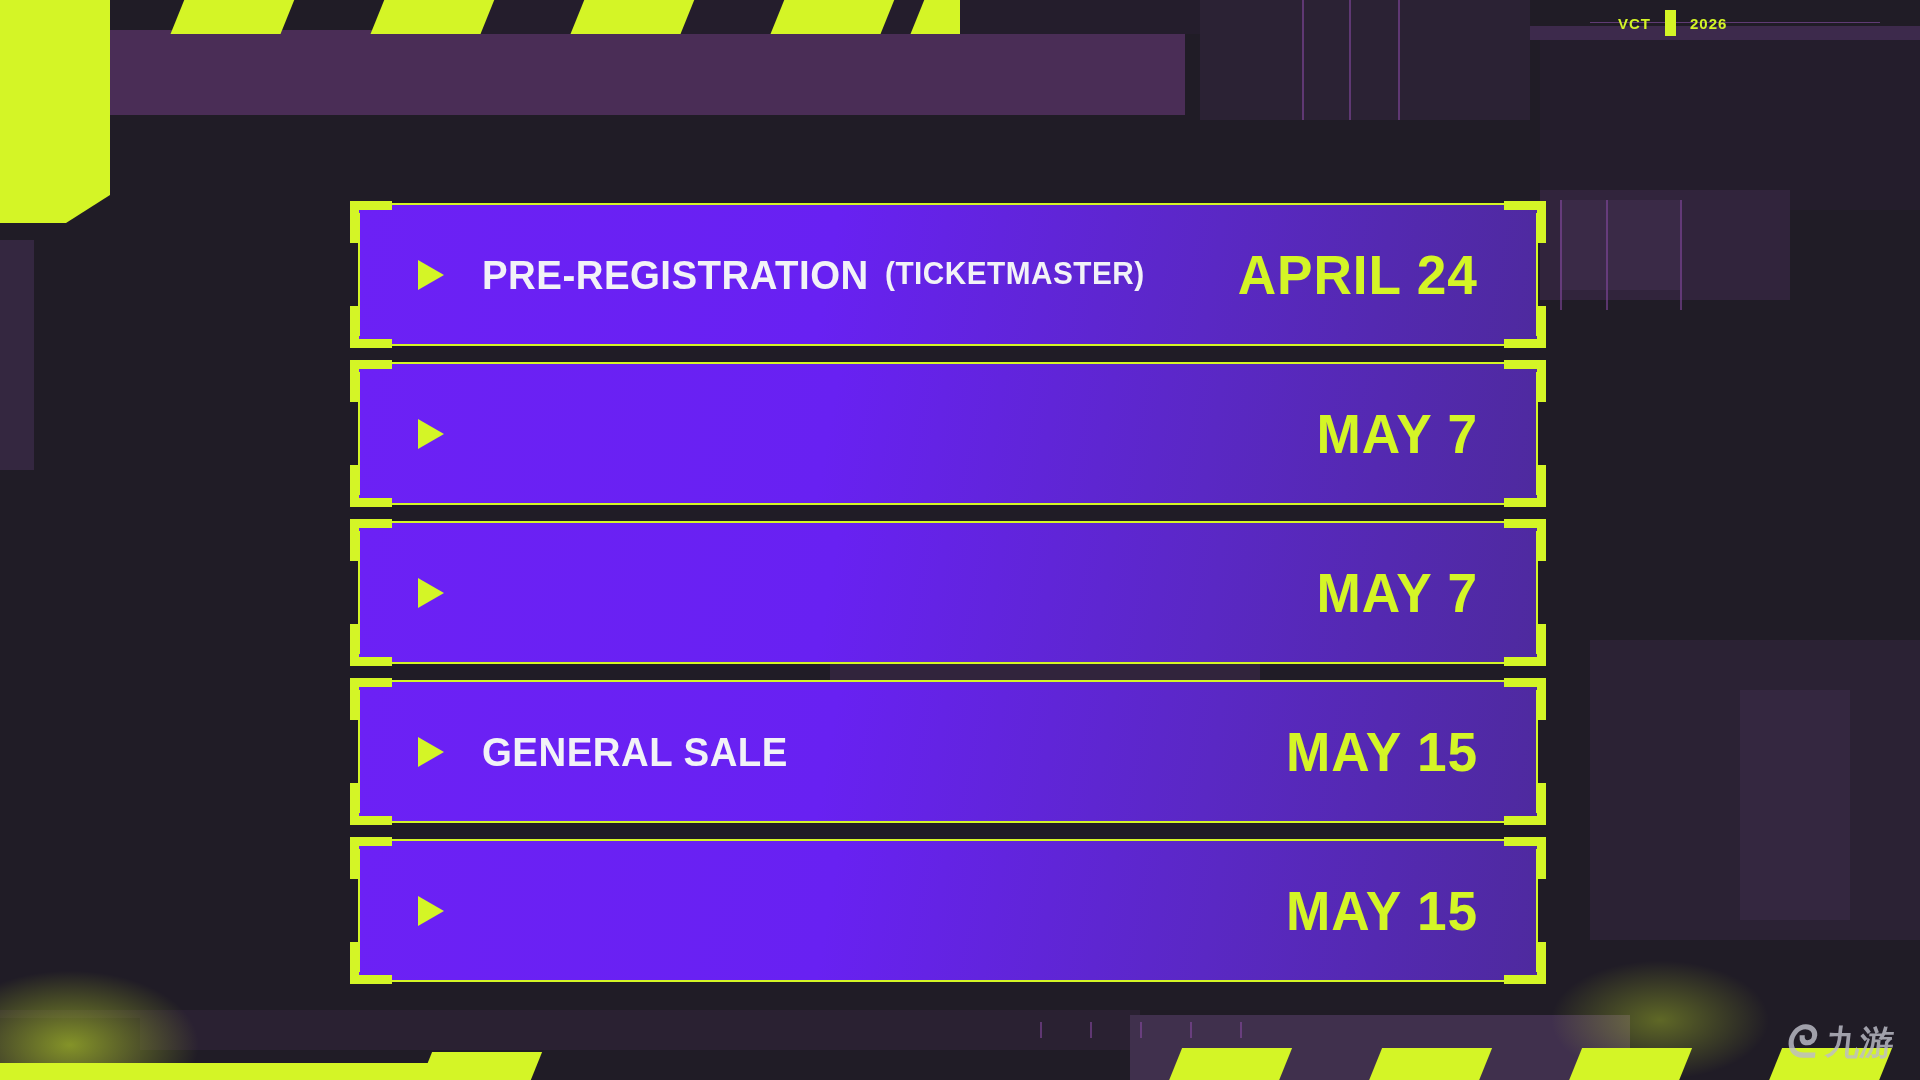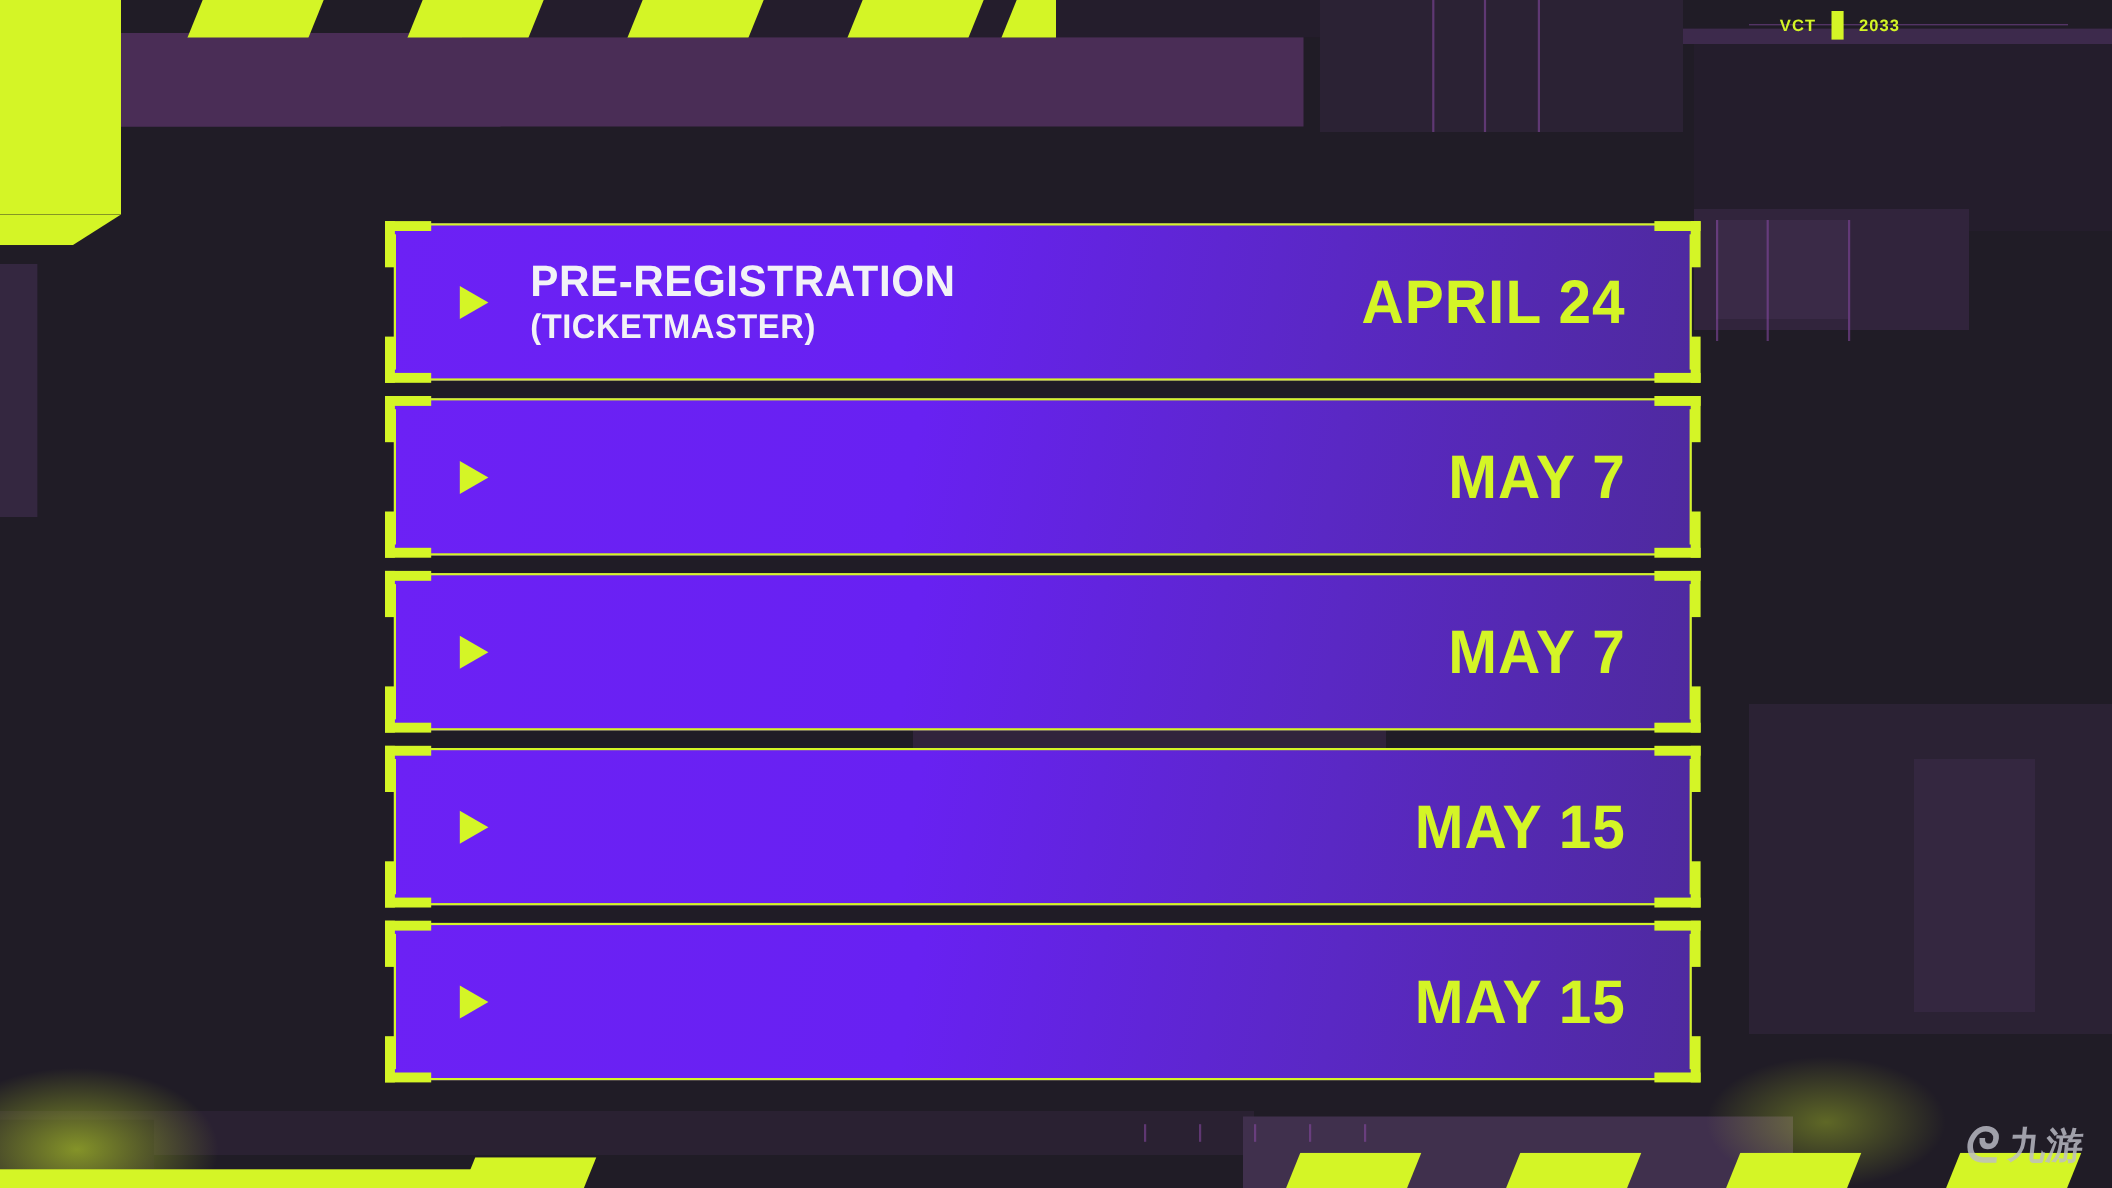"2033" span.txt { text: 2033 -> 2026 }
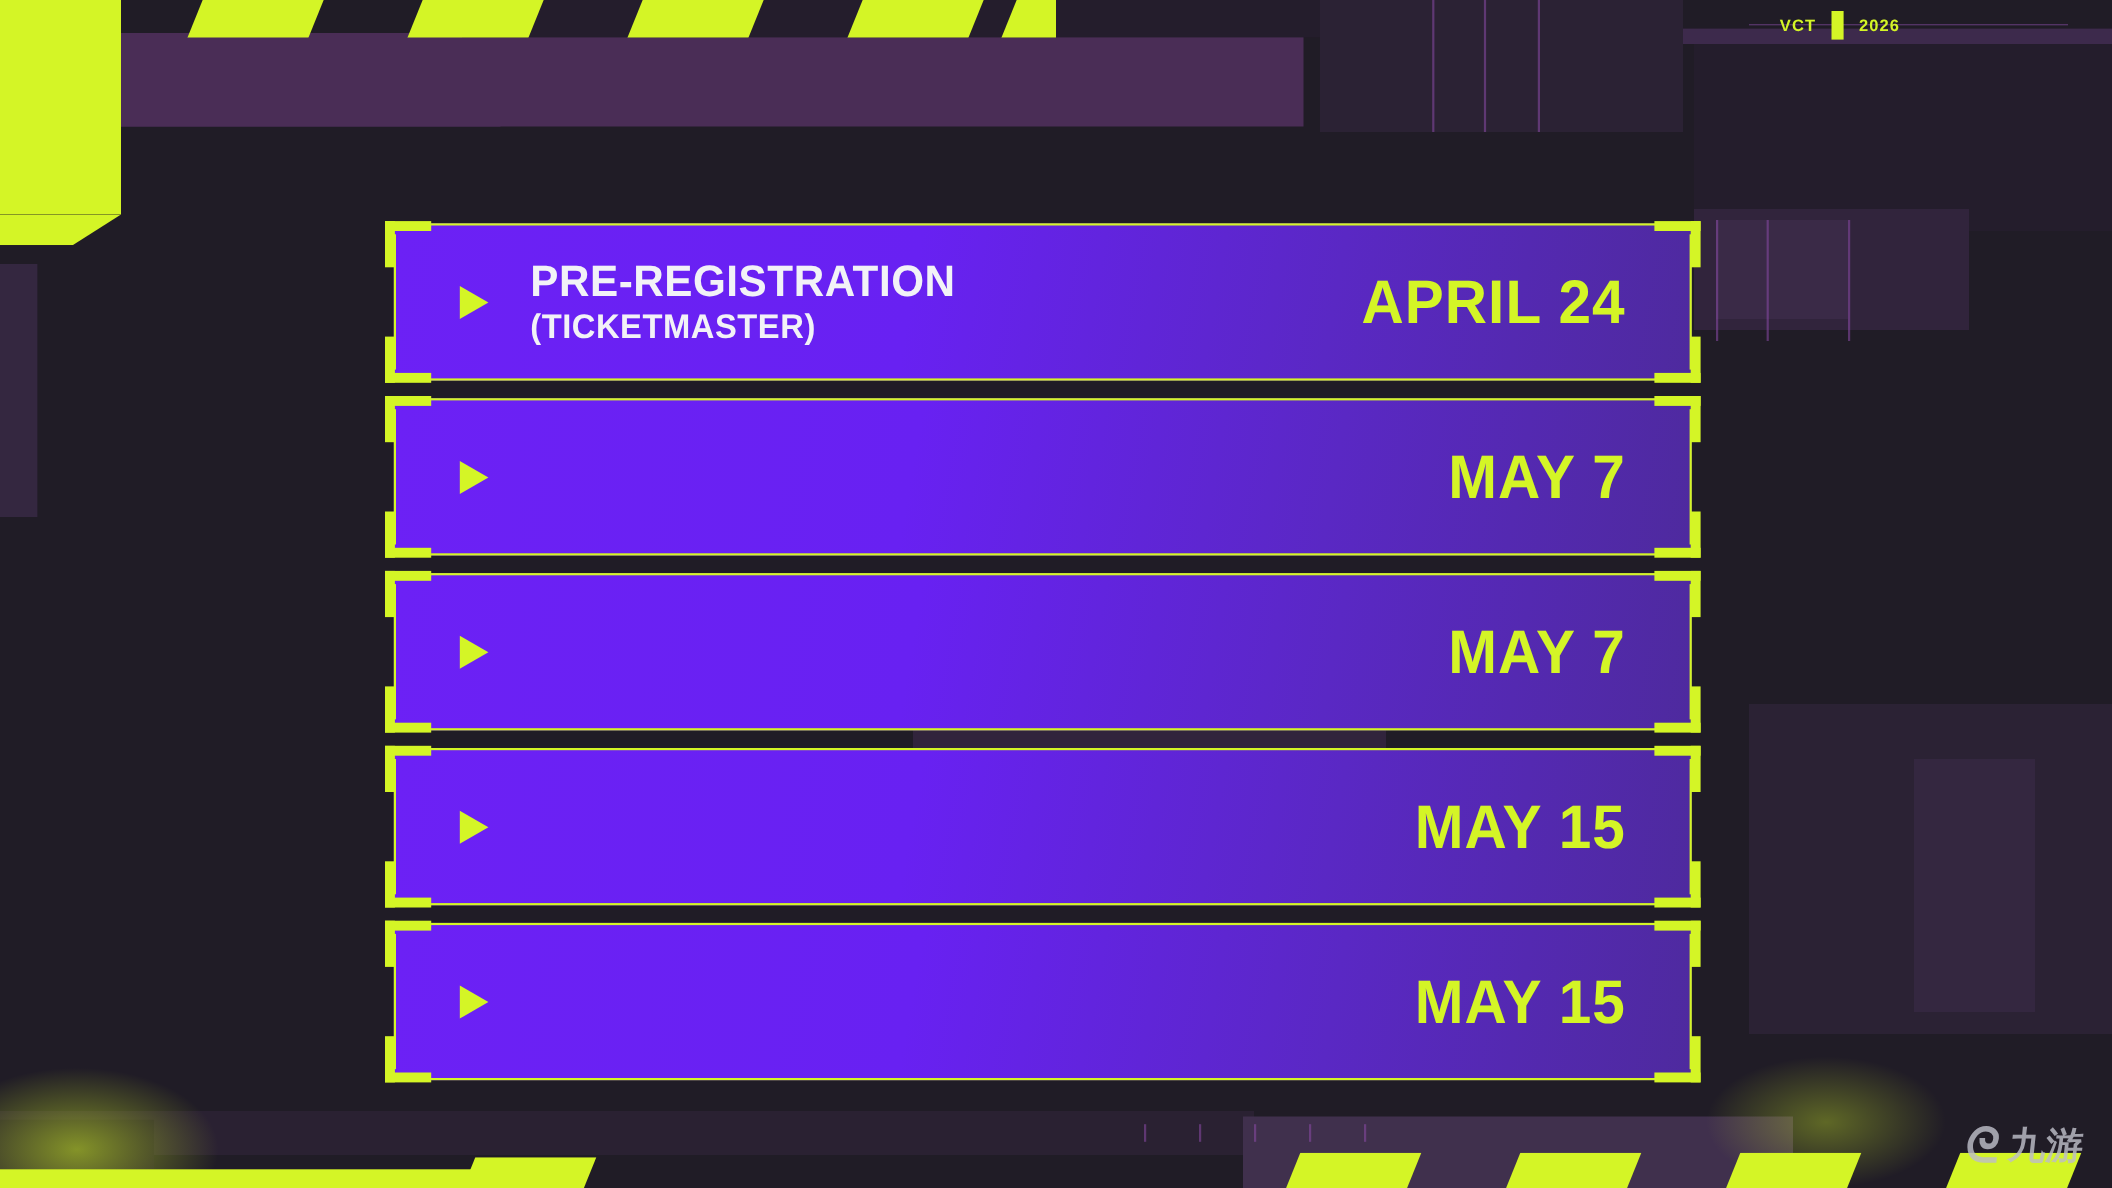"PRE-REGISTRATION" .label-block { flex-direction: column -> row }
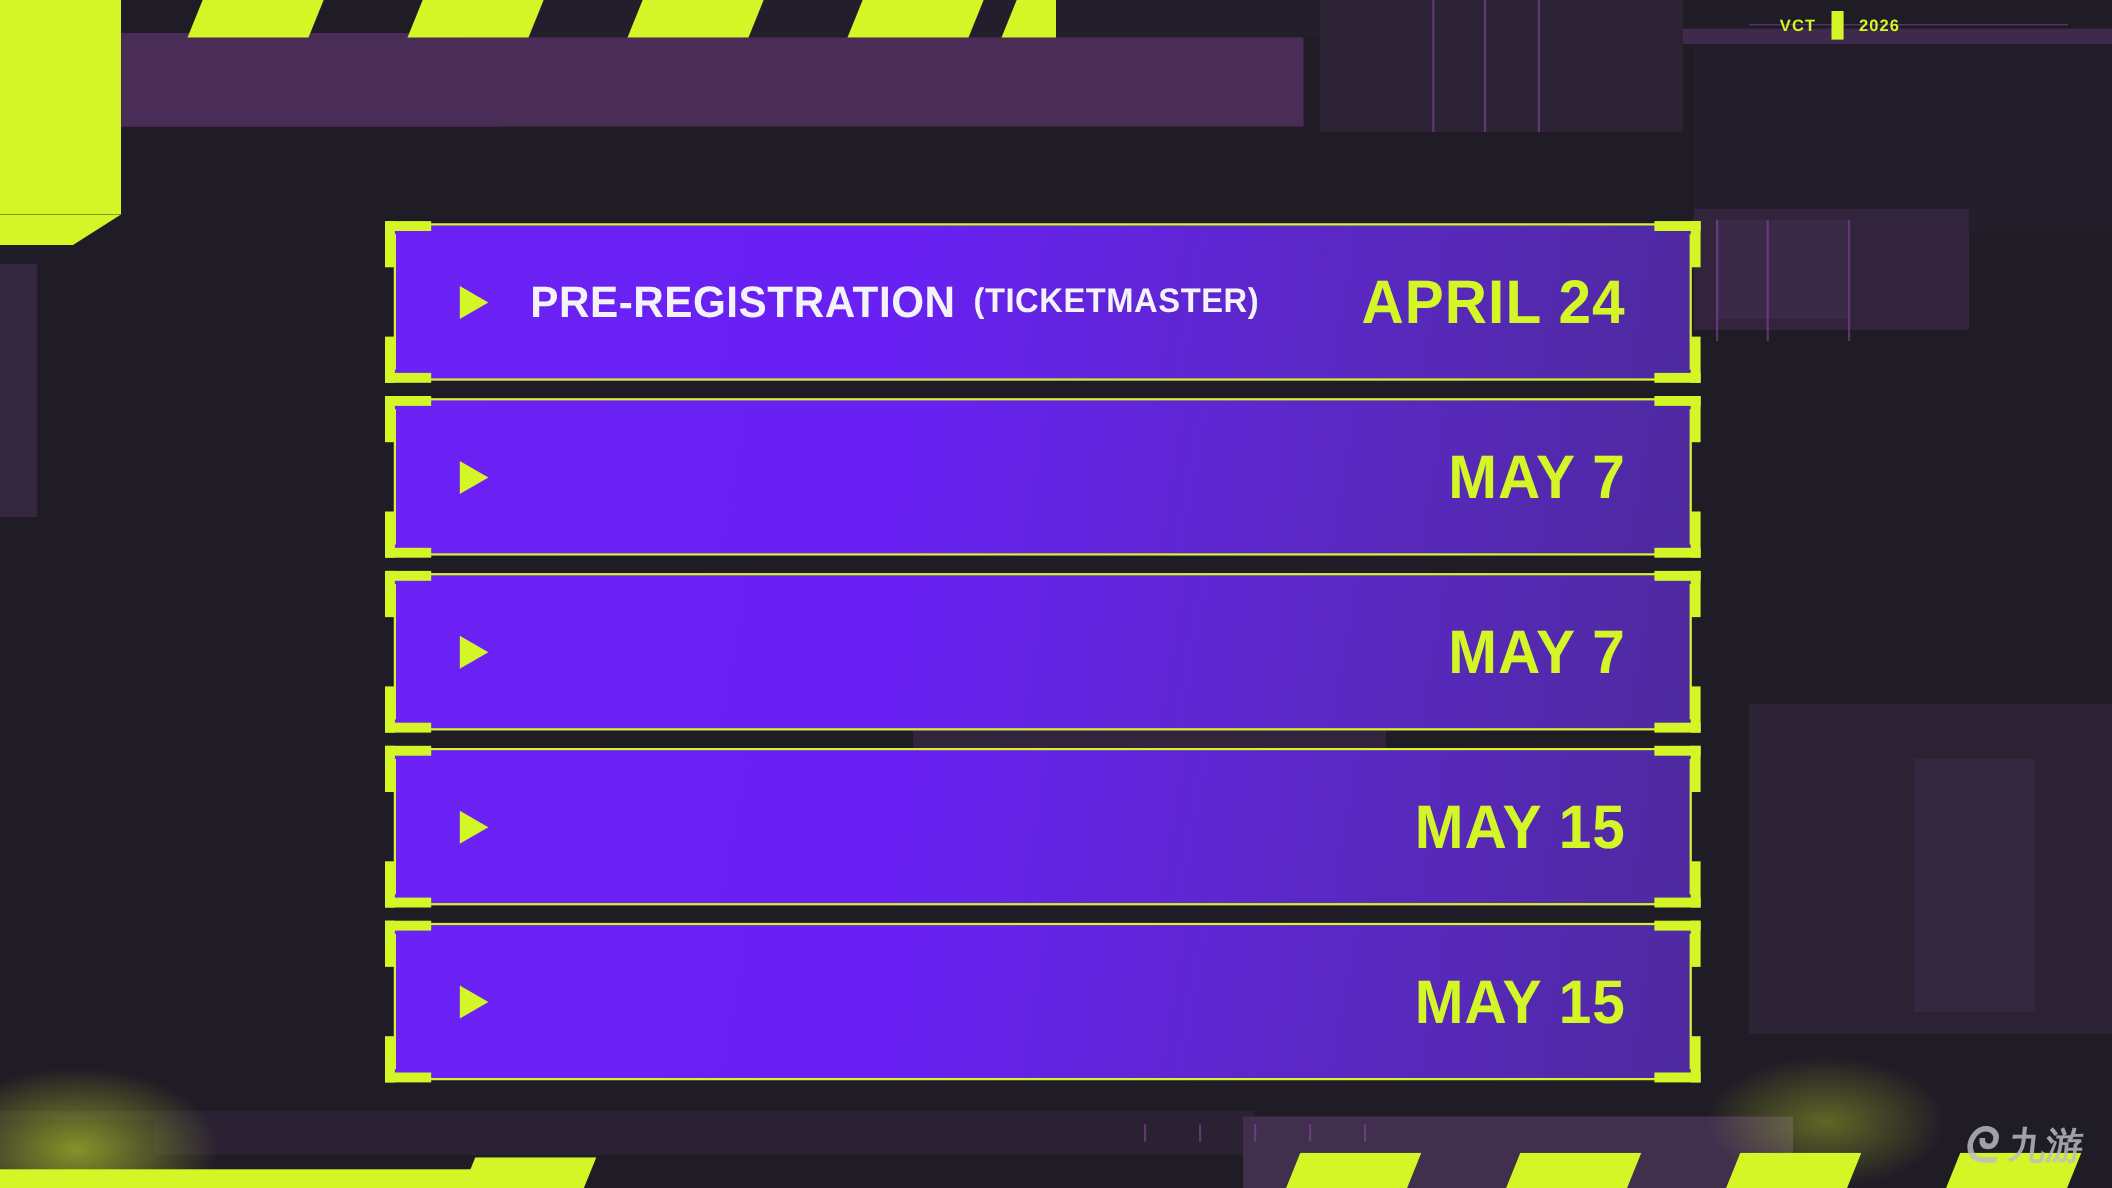"GENERAL SALE" div.label-block { html: none -> <div> <span>GENERAL SALE</span> </div> }
